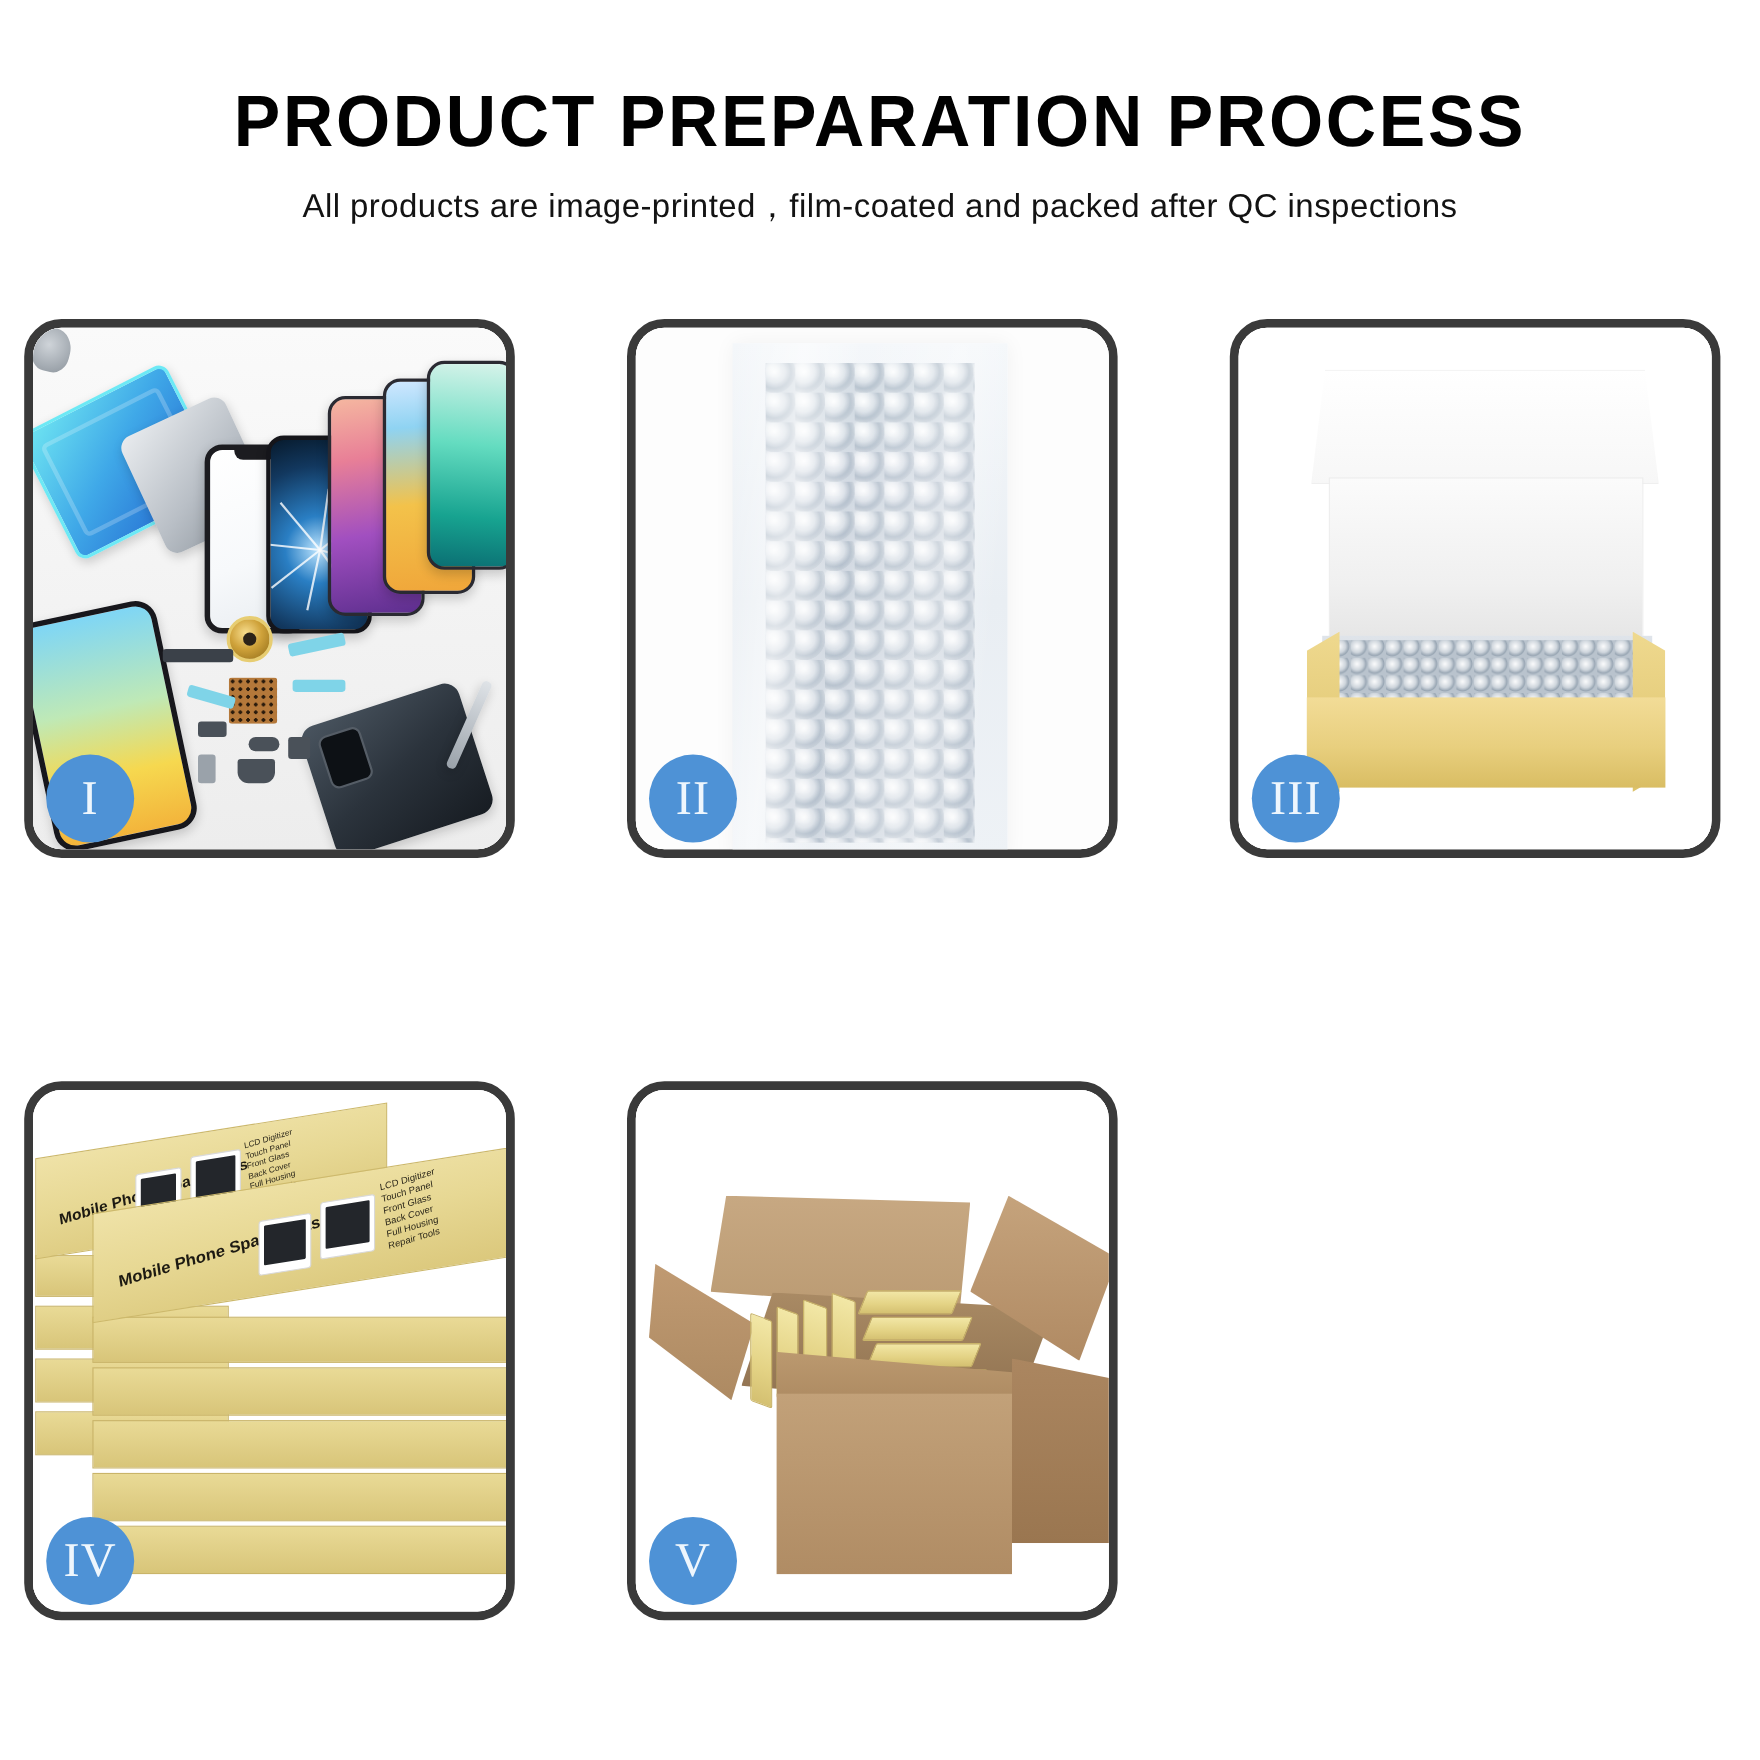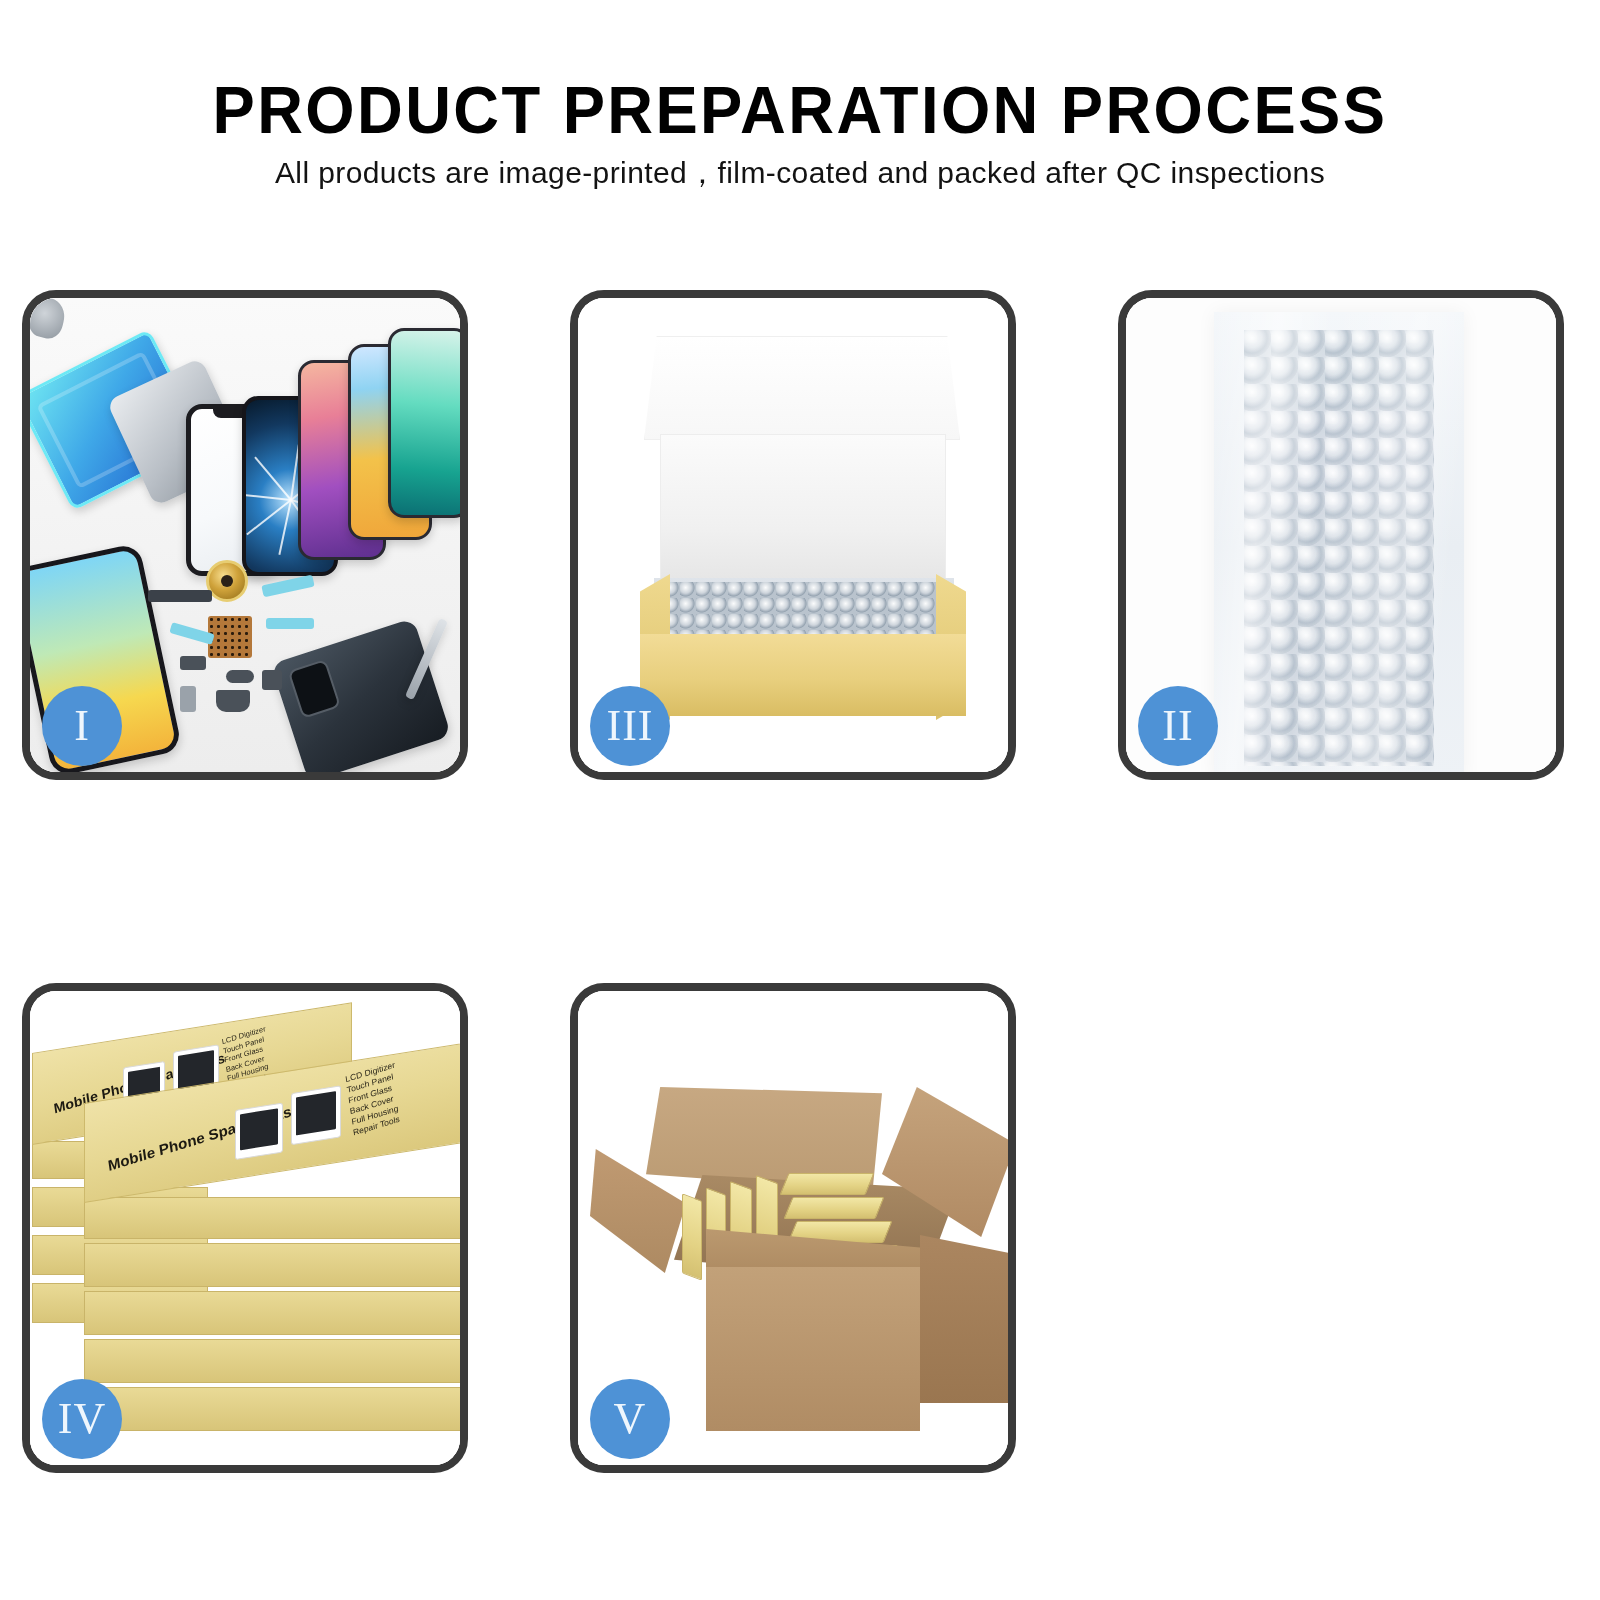"All products are" .subtitle { margin-top: 8px -> 22px }
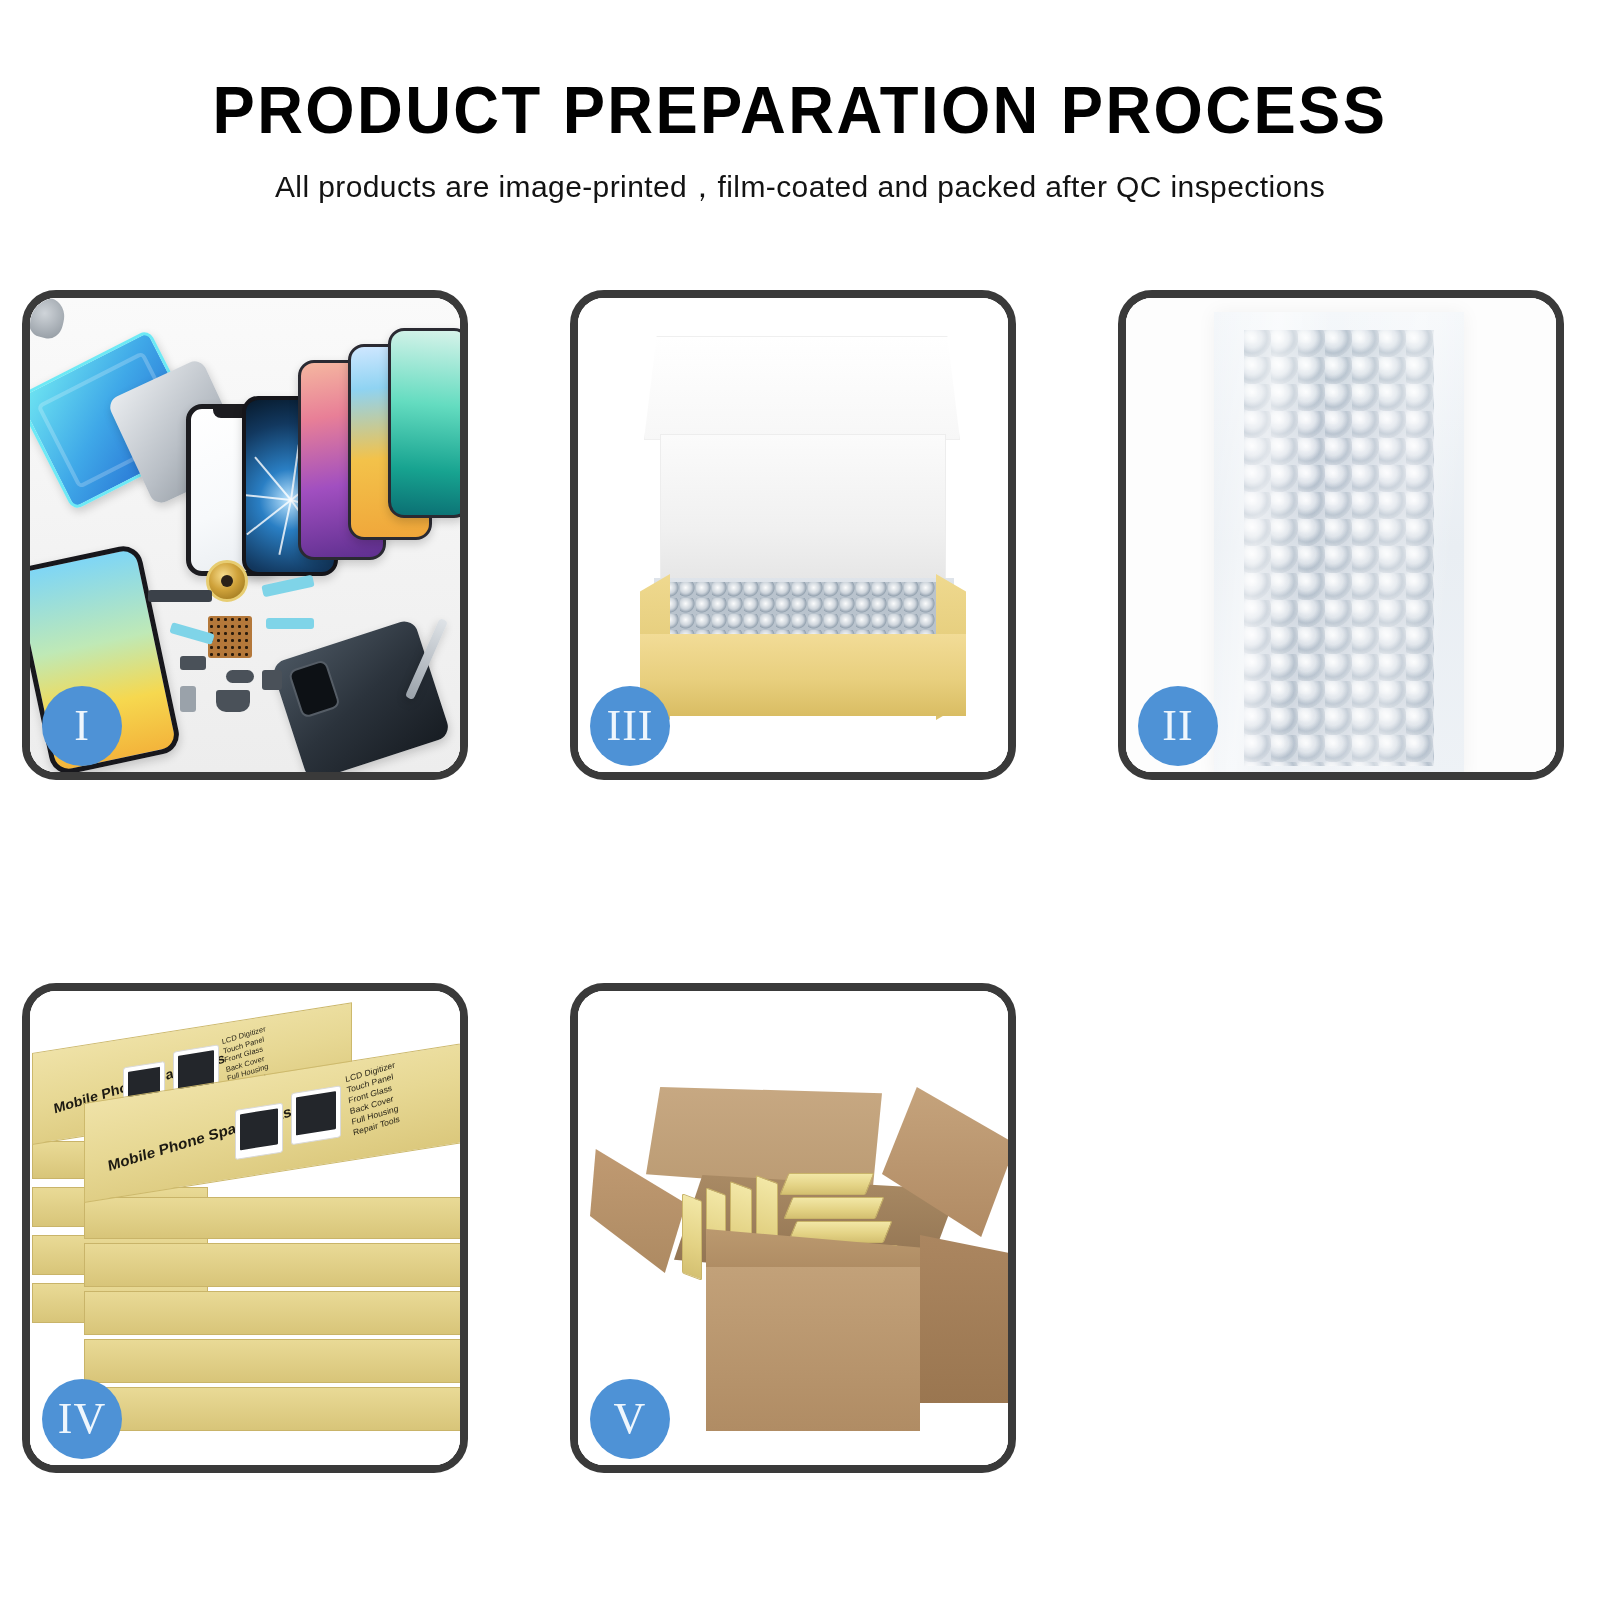"III" div.panel { order: before "II" -> after "II" }
